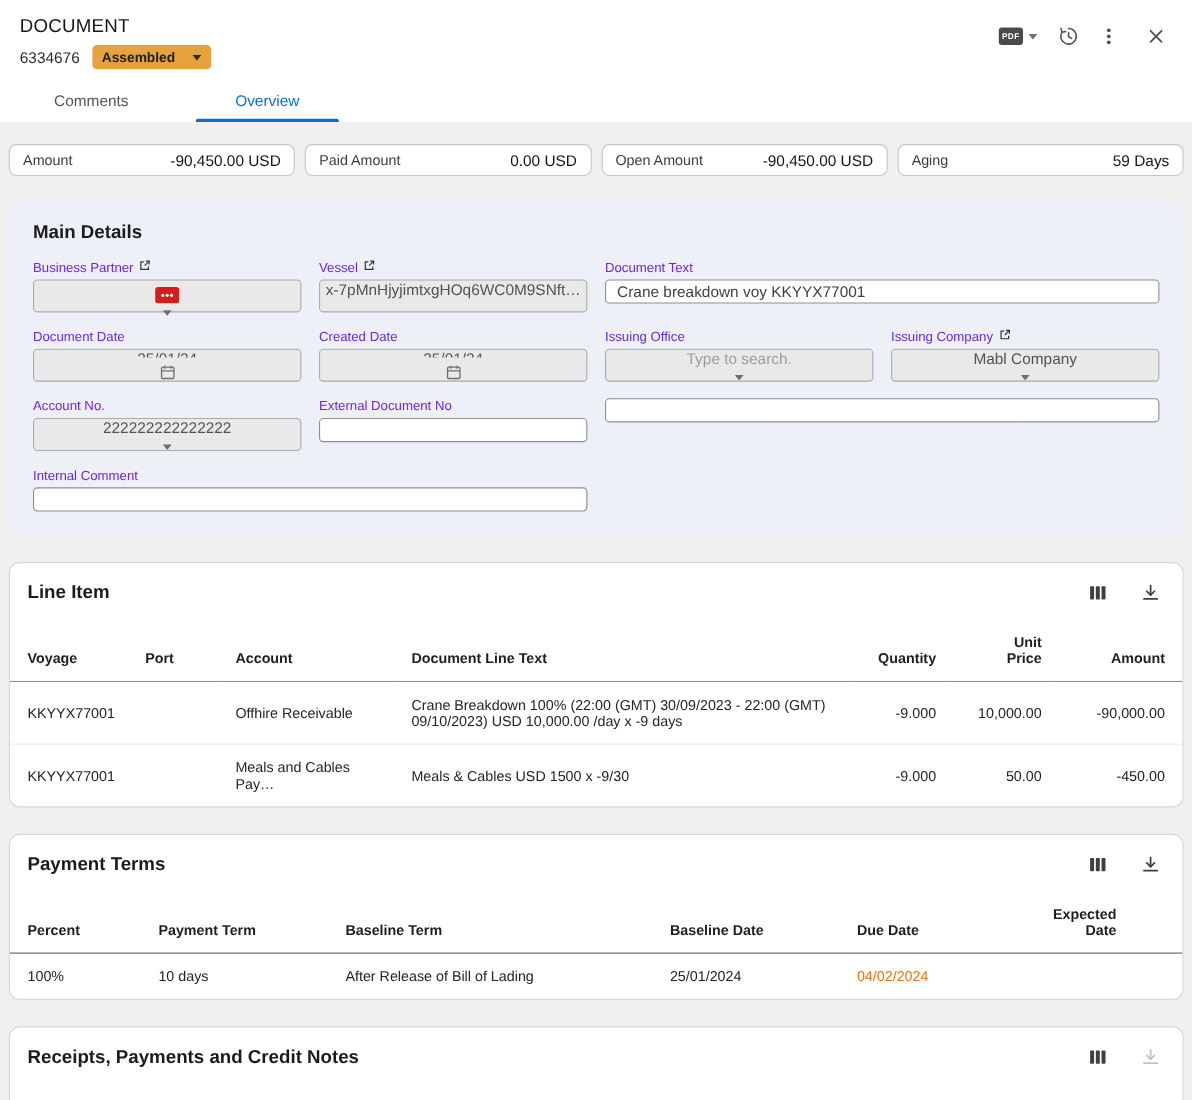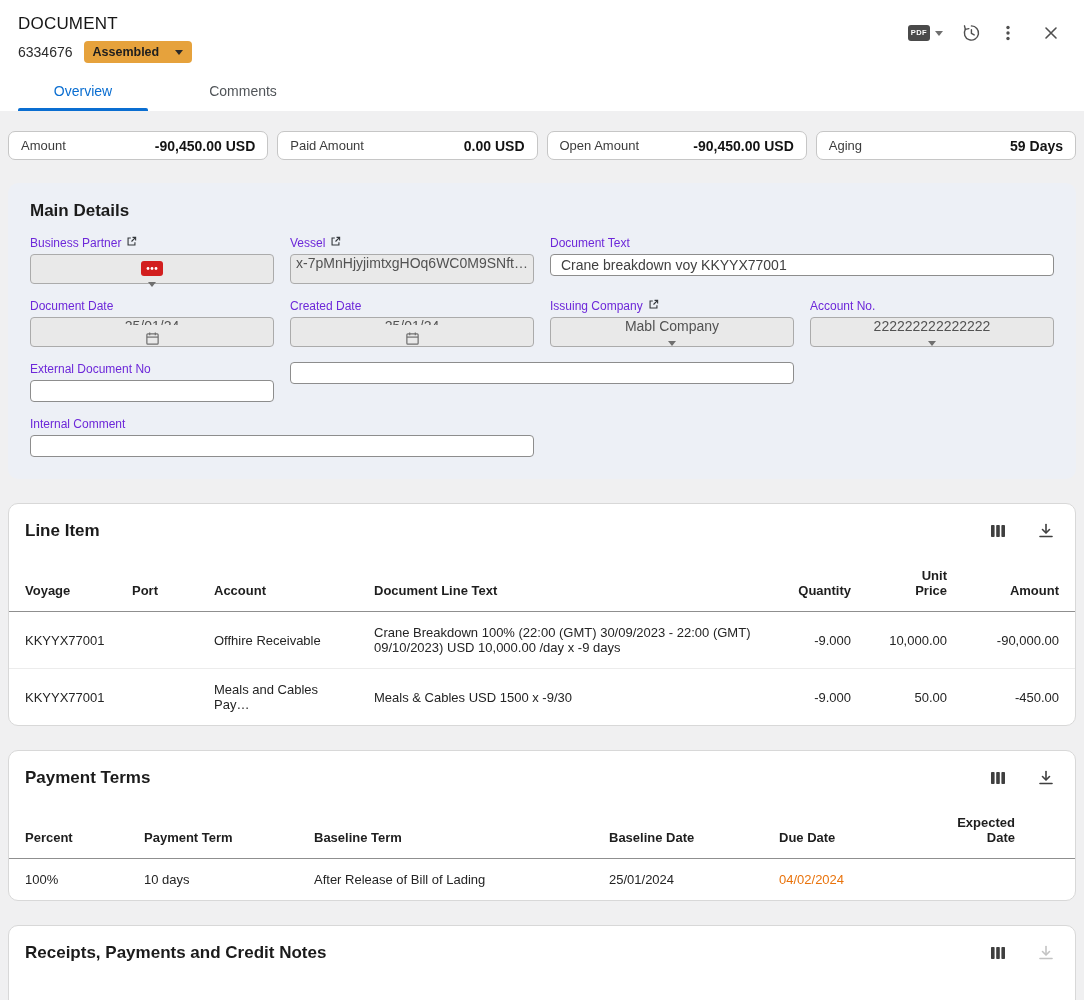"Overview" div.tab { order: before "Comments" -> after "Comments" }
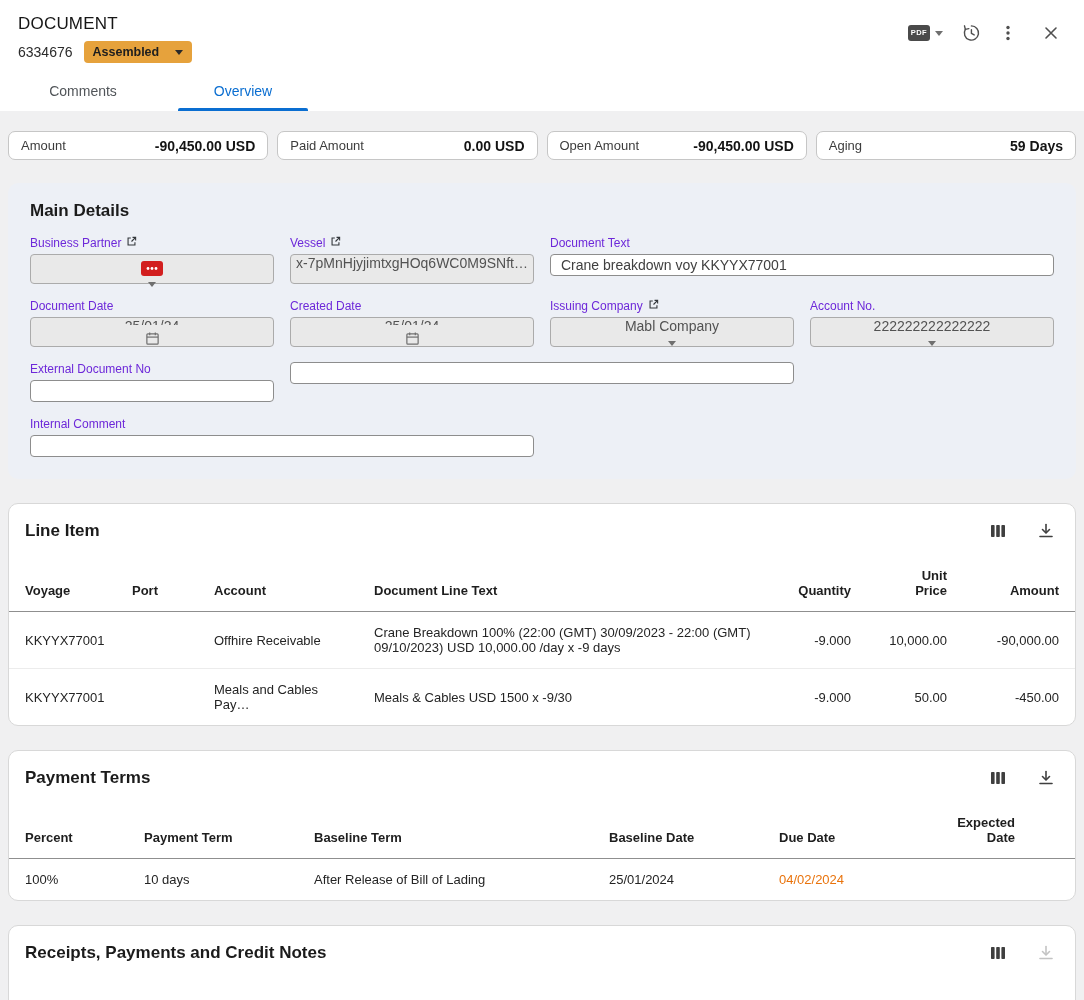"-90,450.00 USD" .summary-value { font-weight: bold -> normal }
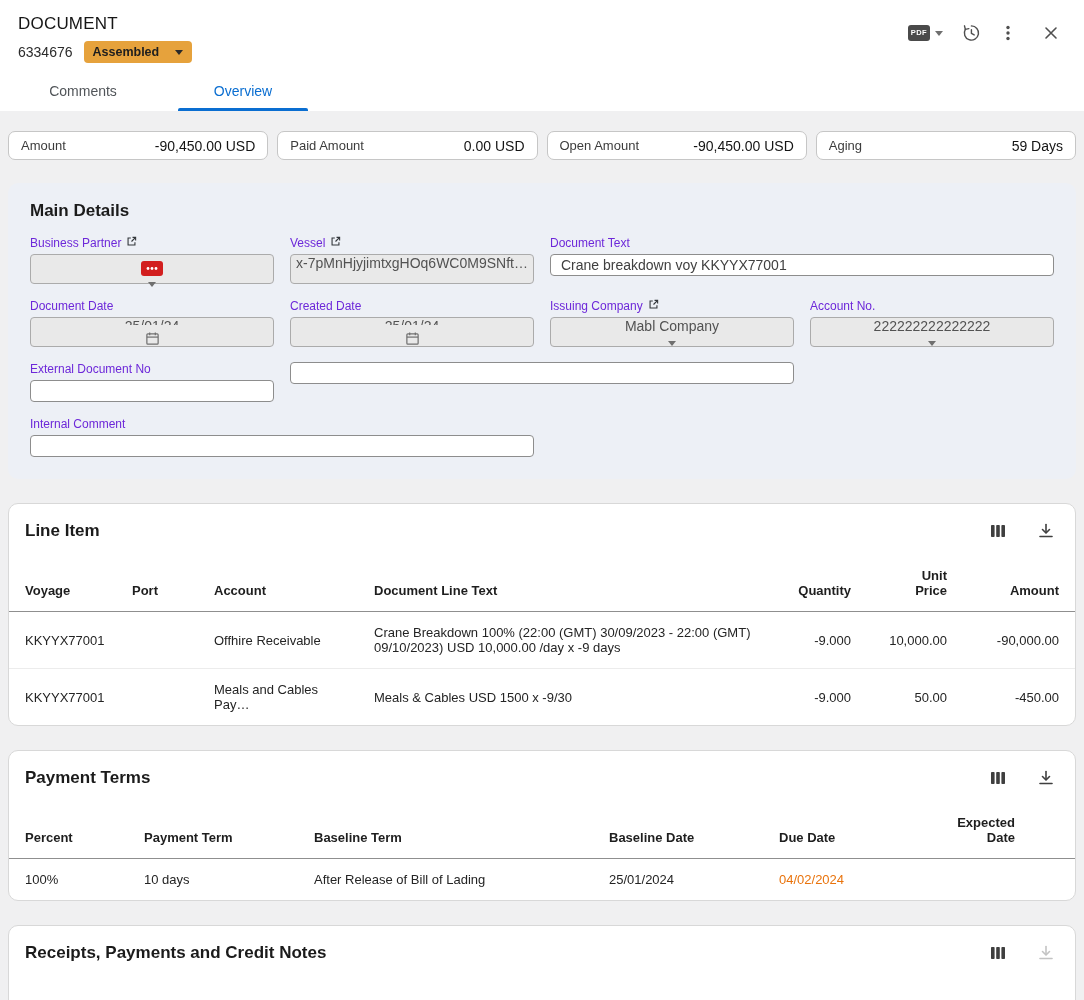"Issuing Office" div.field { html: none -> <div> <div> <span>Issuing Office</span> </div> <div> <span>Type to search.</span> <span></span> </div> </div> }
